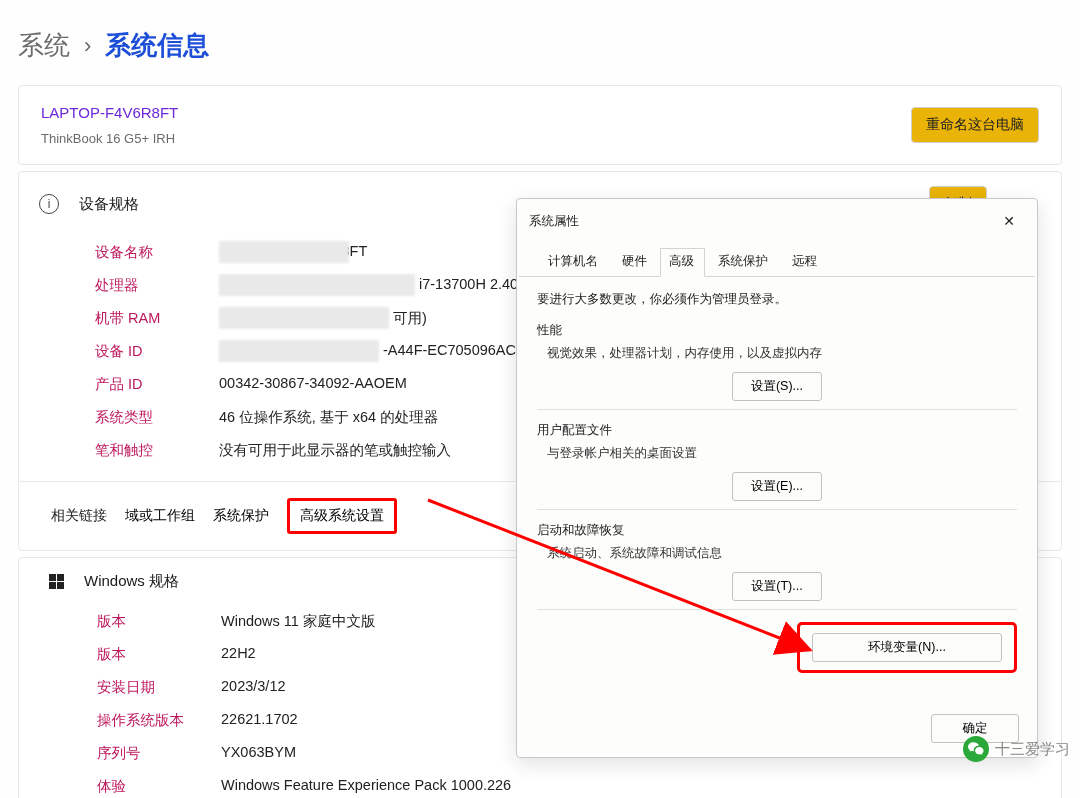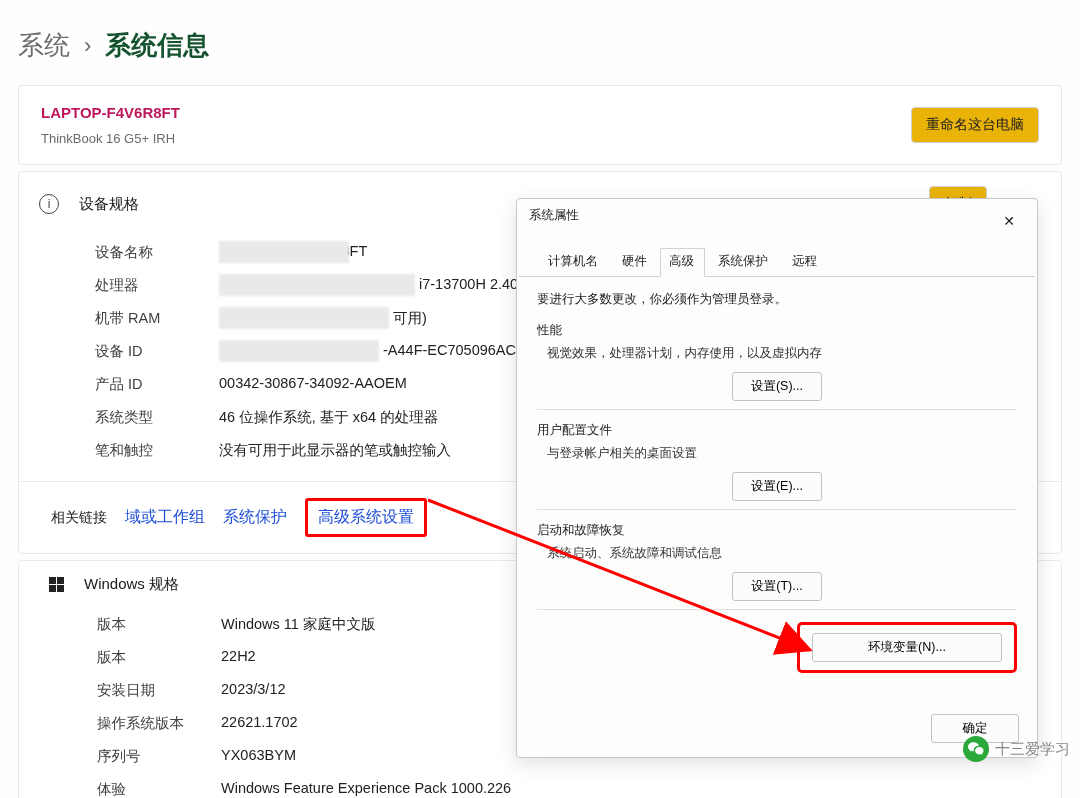"系统信息" .breadcrumb-current { color: #14532d -> #1d4ed8 }
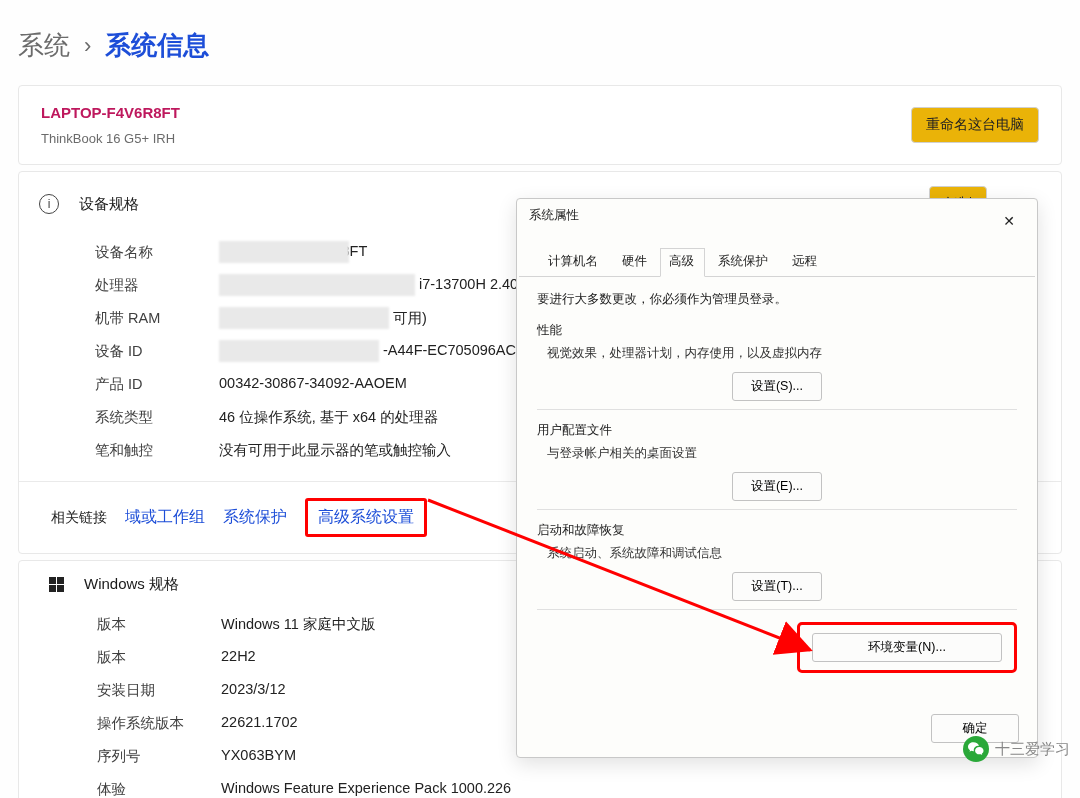"LAPTOP-F4V6R8FT" .device-info .device-name { color: #be185d -> #6d28d9; font-weight: 700 -> 400 }
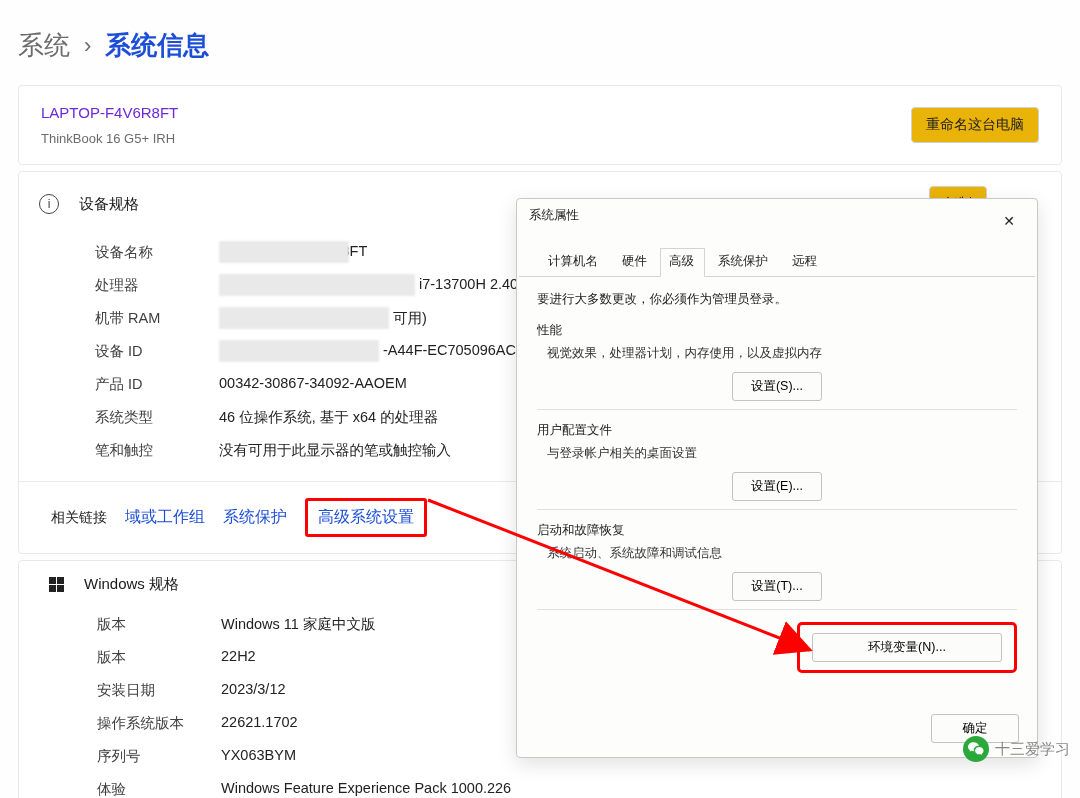"系统属性" .dialog-titlebar { align-items: flex-start -> center }
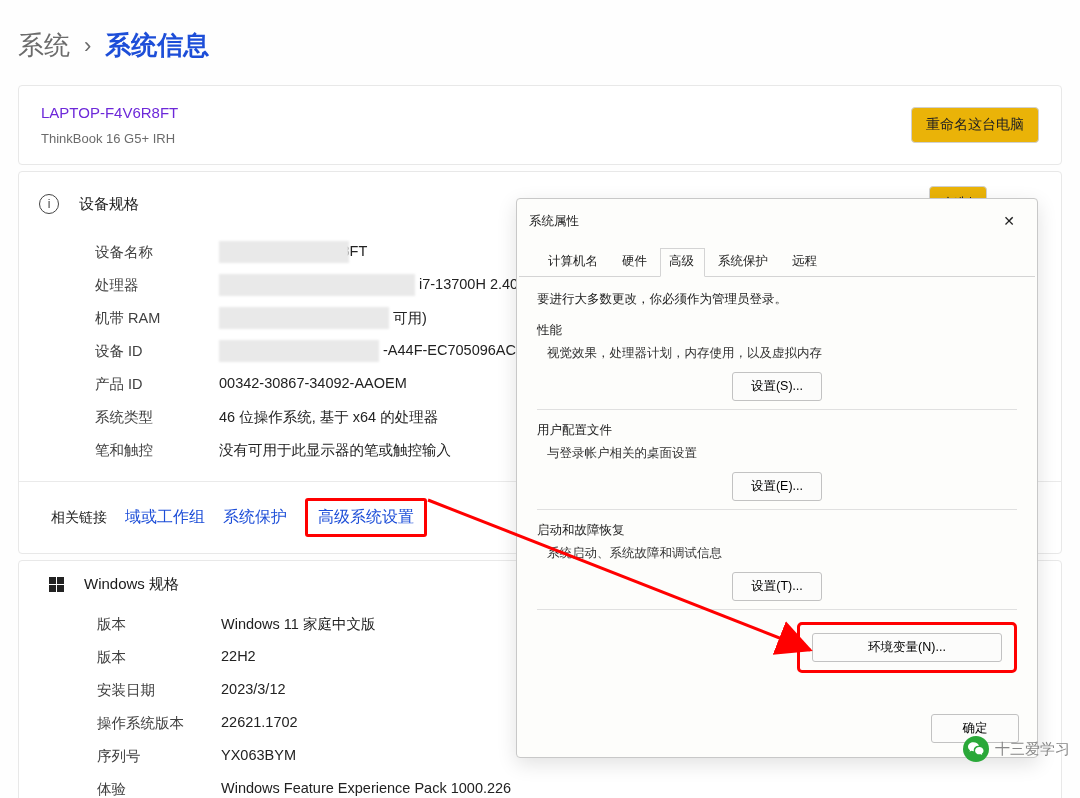"设备名称" .spec-label { color: #404040 -> #be185d }
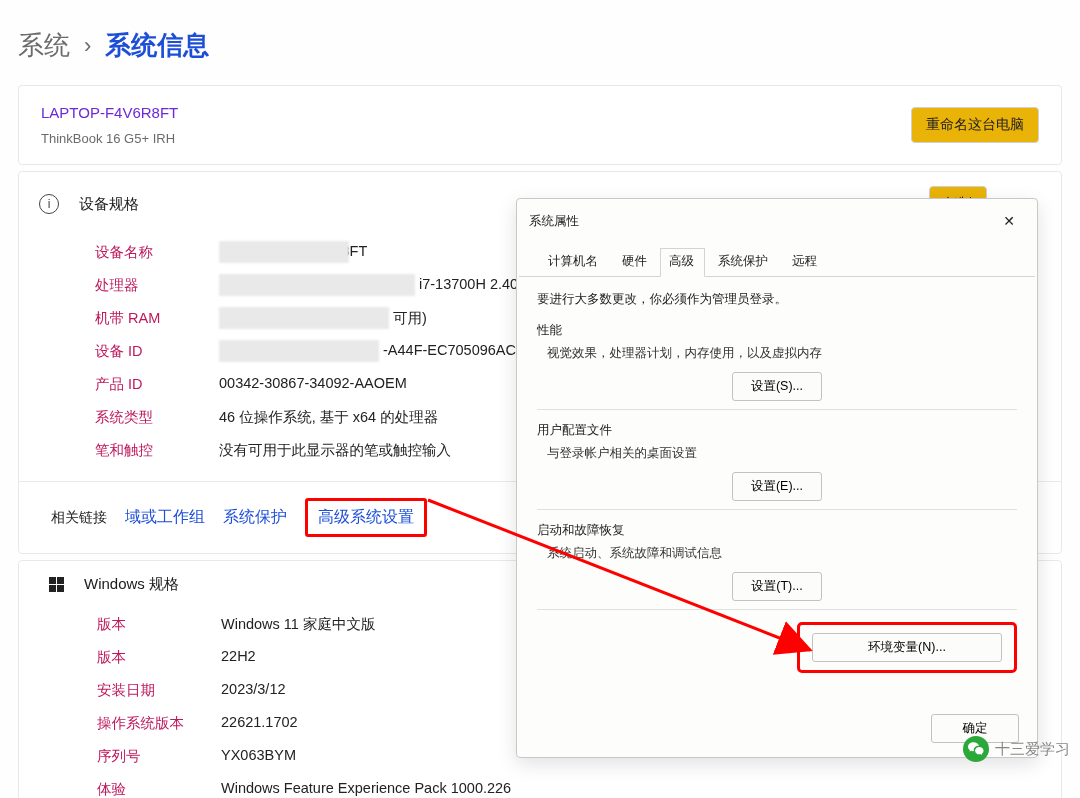"域或工作组" .link { color: #1d4ed8 -> #000000; font-size: 16px -> 14px }
